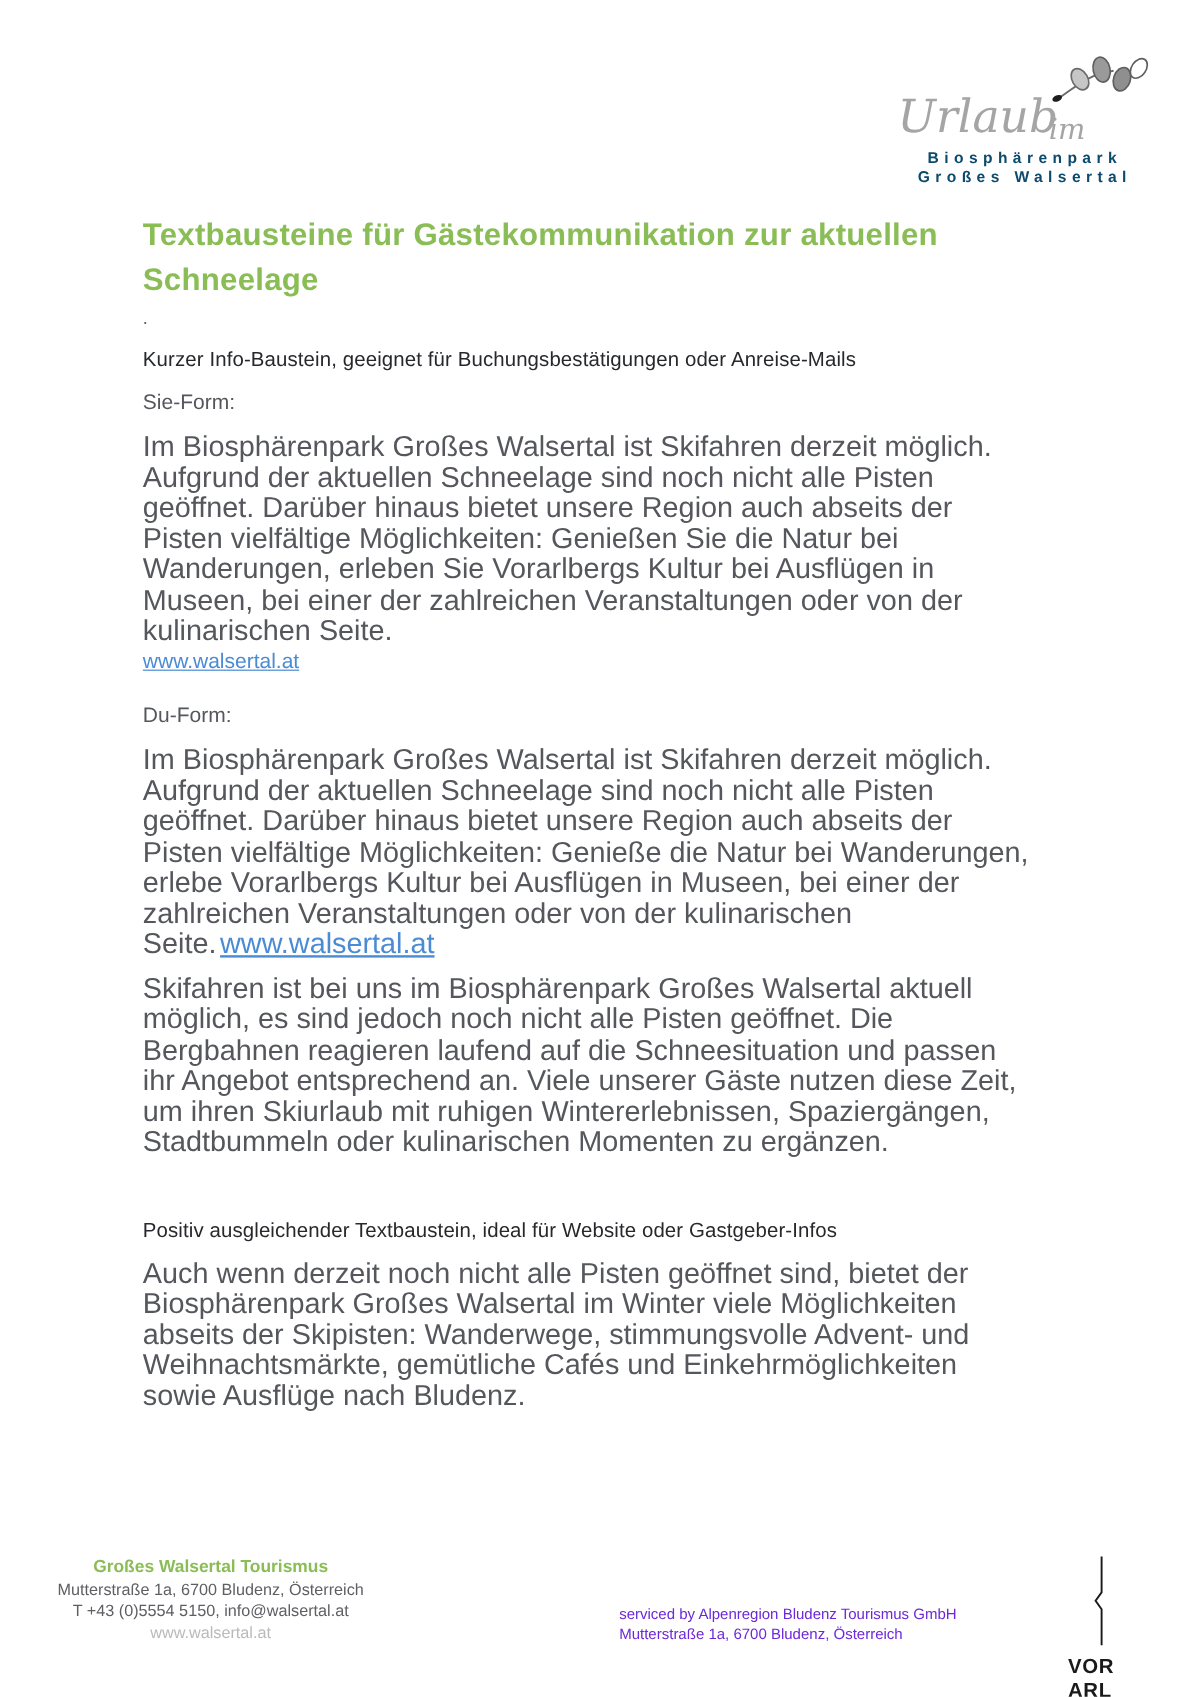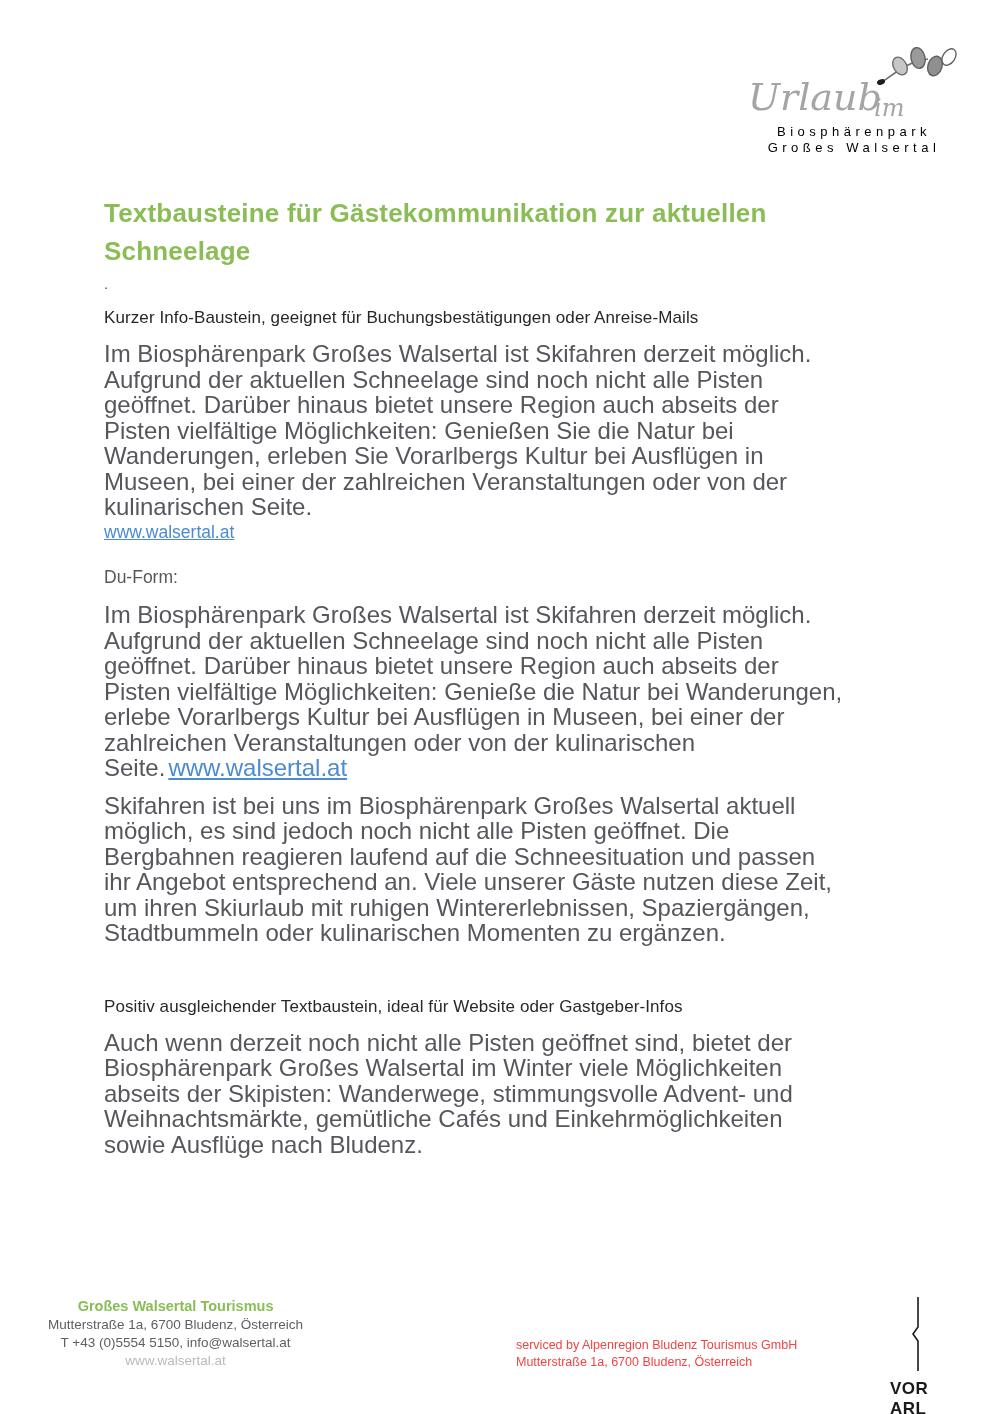"Biosphärenpark" .brand-line { color: #000000 -> #0c4a6e; font-weight: 400 -> 700 }
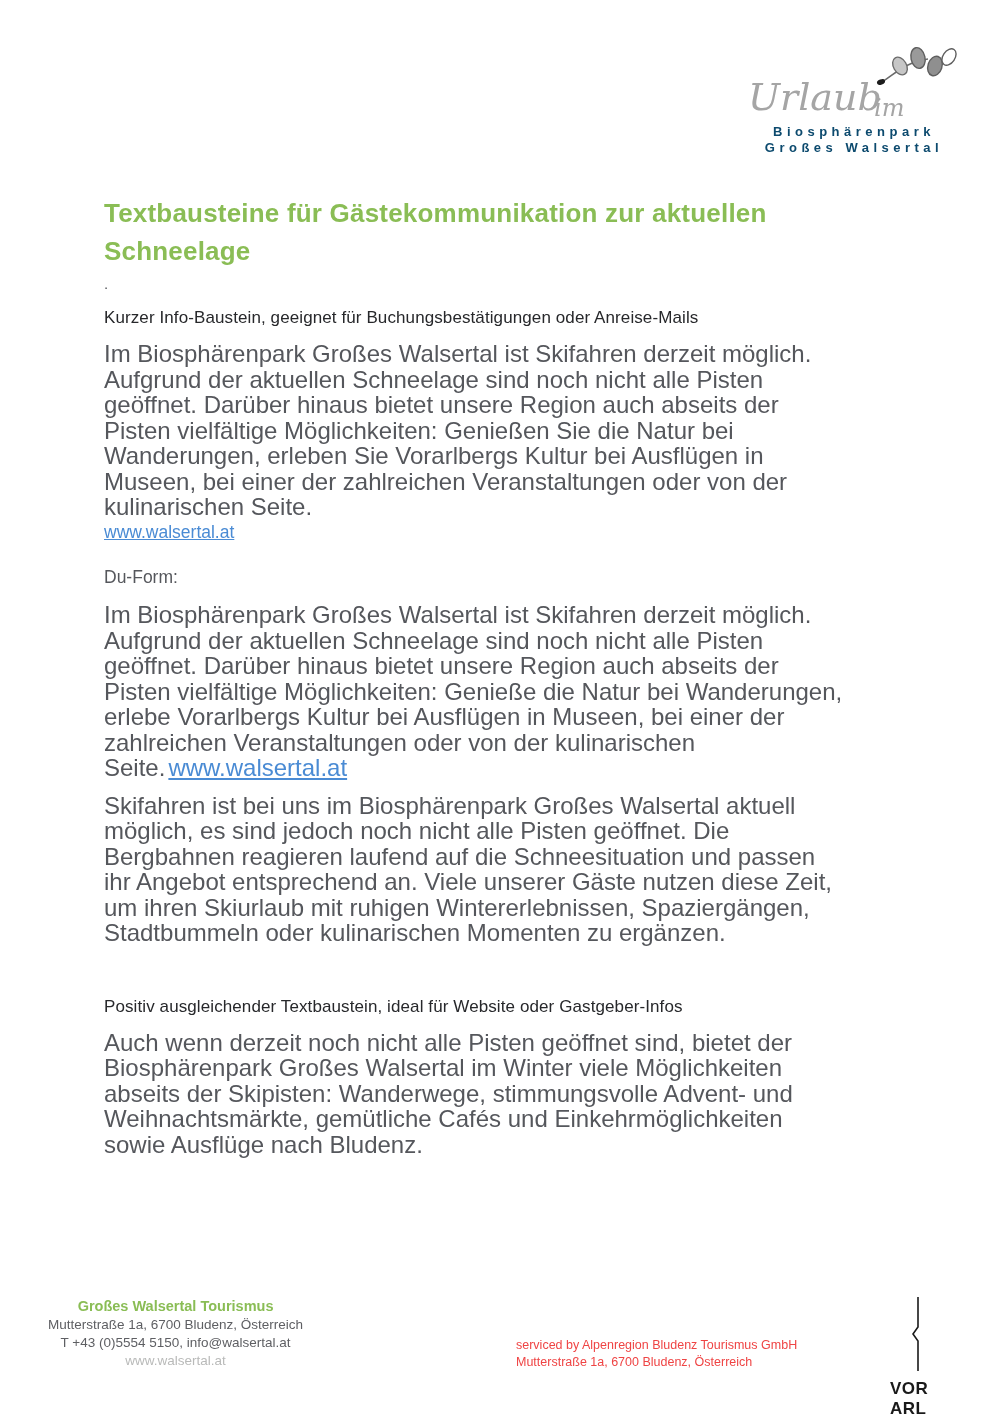"Textbausteine für Gästekommunikation zur" .content { left: 104px -> 119px; margin-top: 18px -> none }
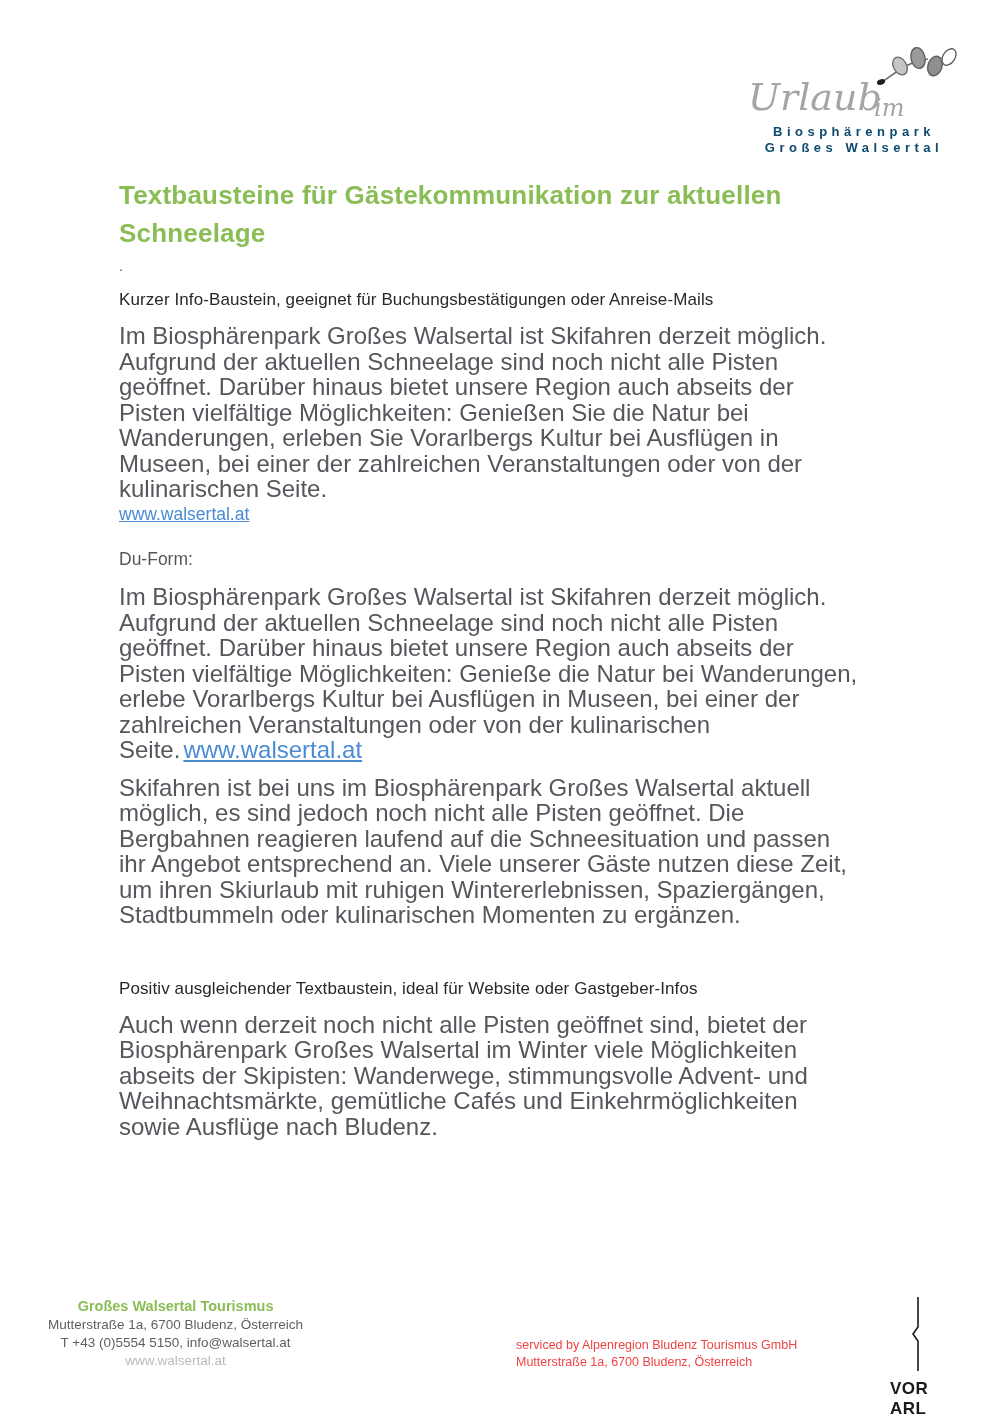"Sie-Form:" div.form-label { html: none -> <div>Sie-Form:</div> }
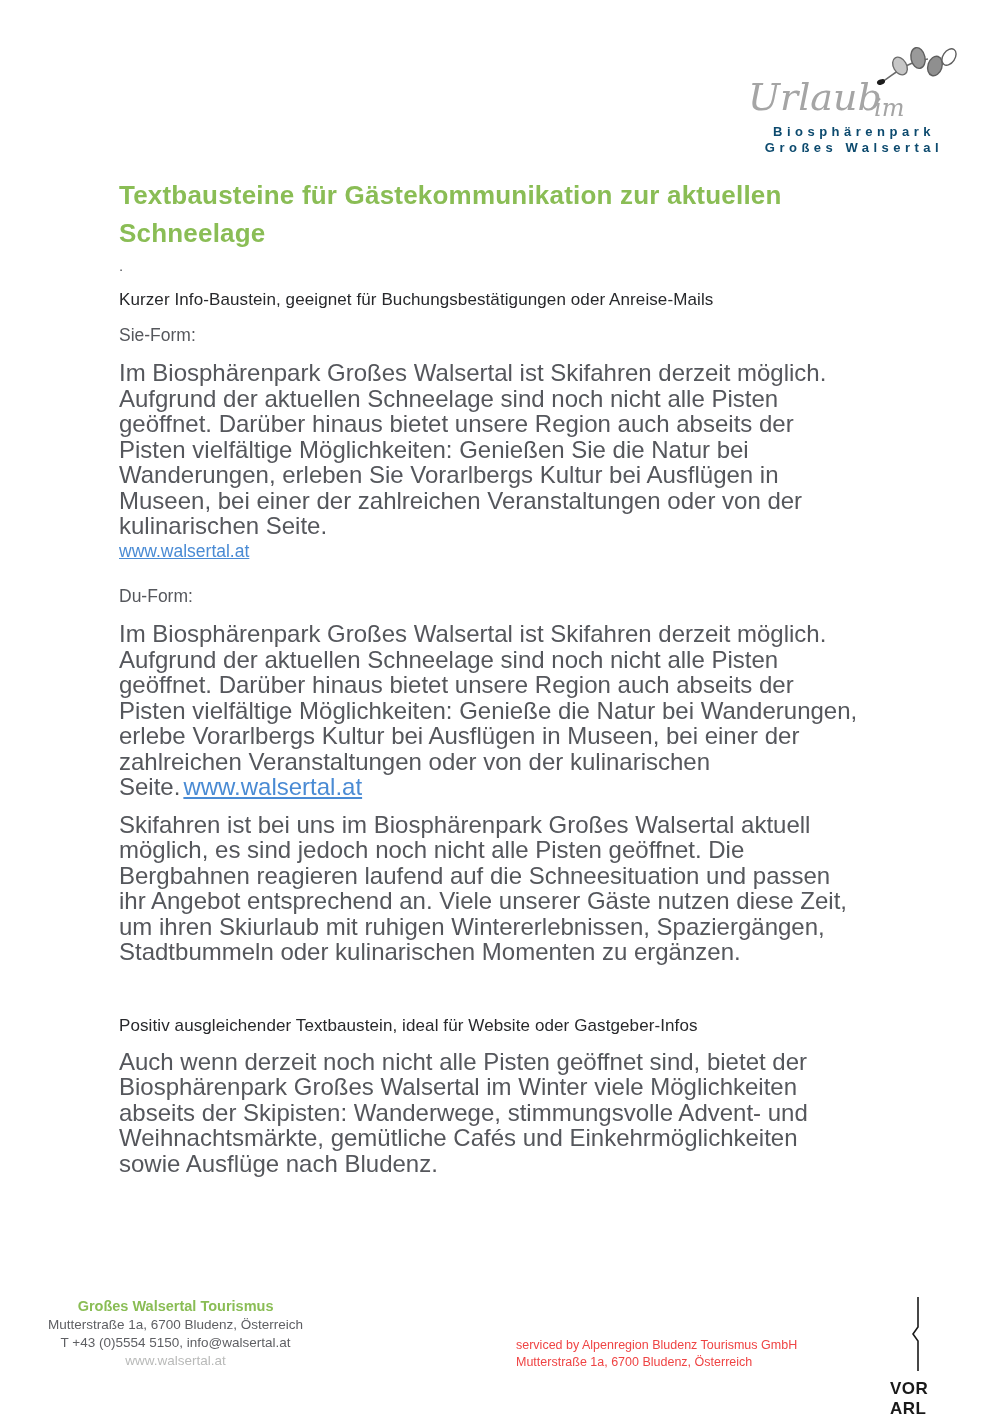"serviced by Alpenregion Bludenz" .footer-center { color: #ef4444 -> #6d28d9 }
